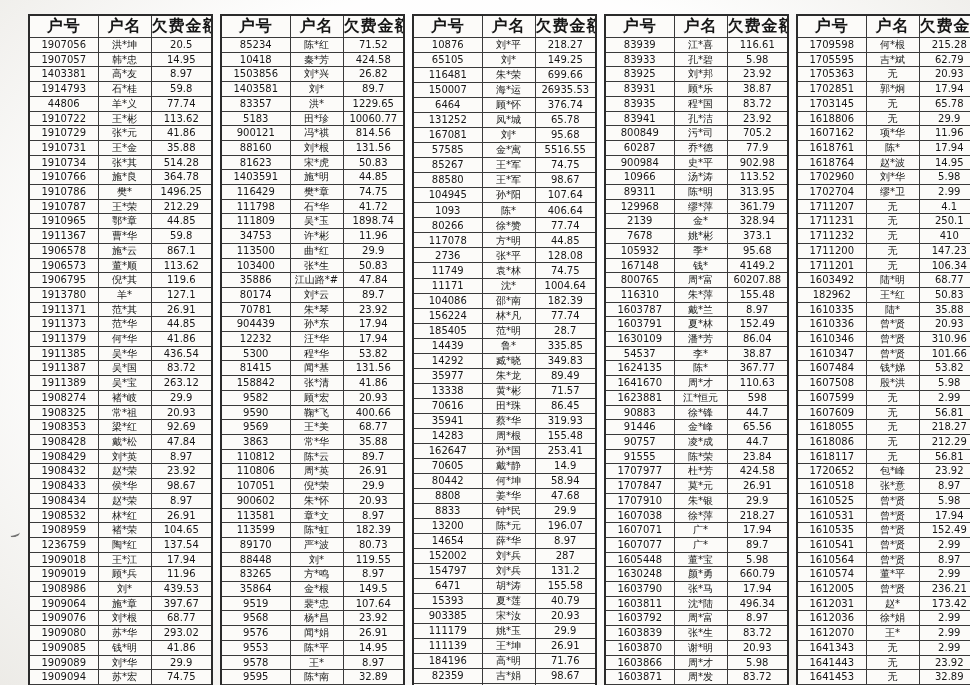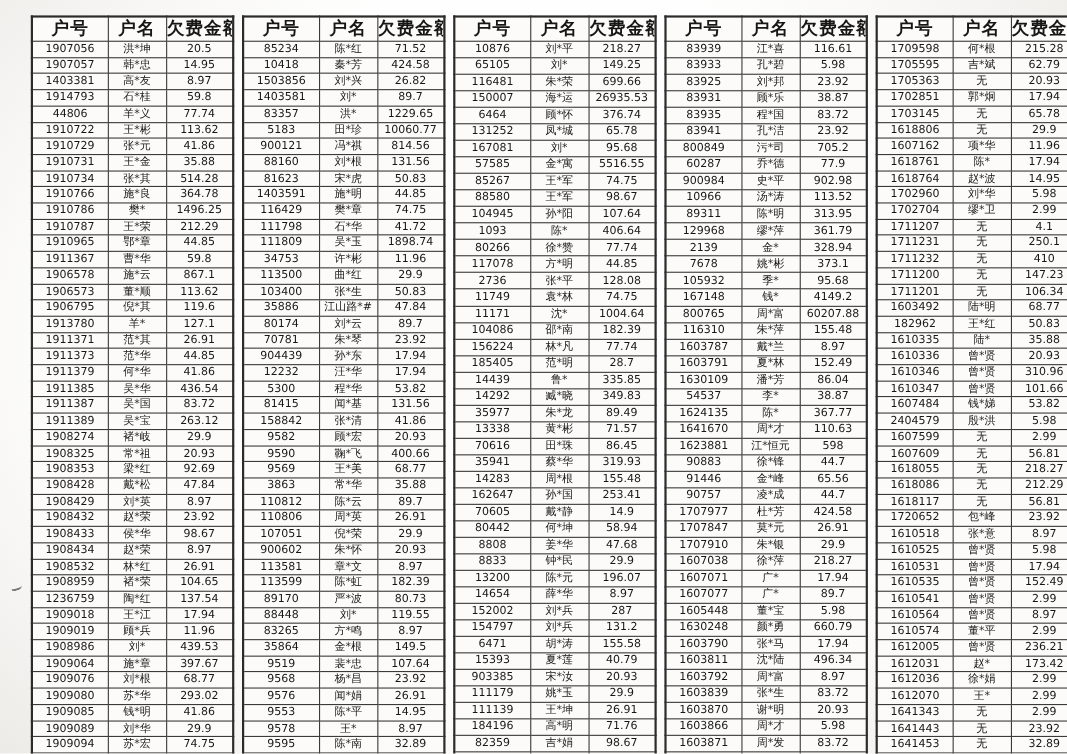"2404579" td { text: 2404579 -> 1607508 }
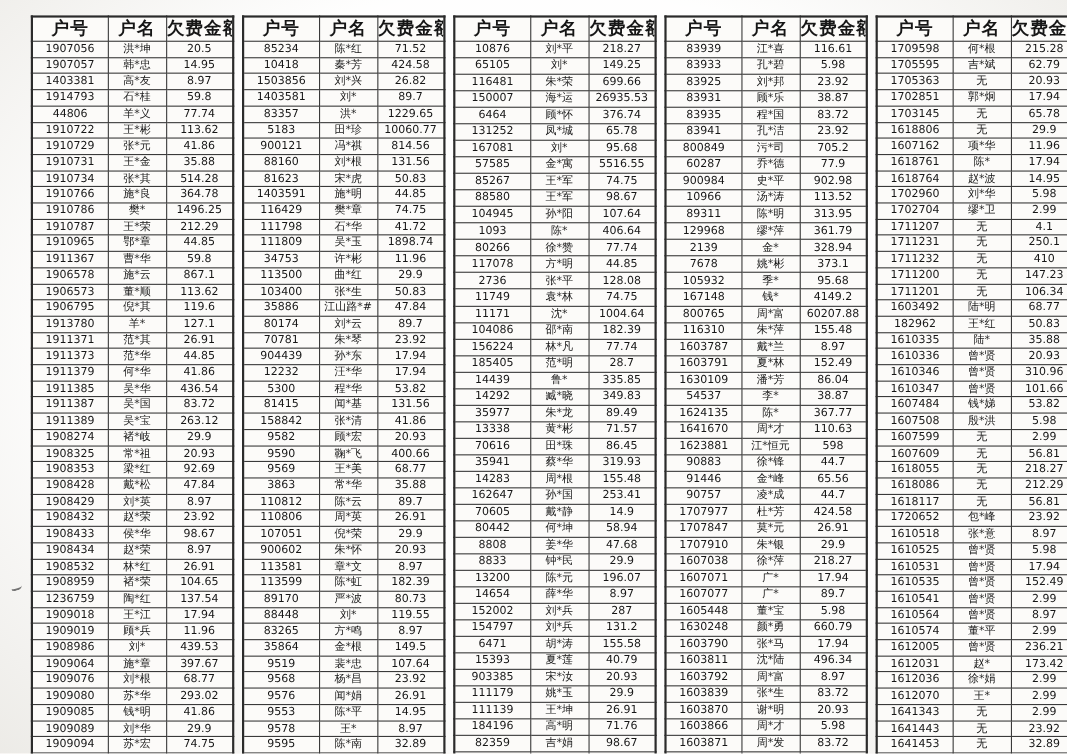"91555" tr { html: none -> <tr> <td>91555</td> <td>陈*荣</td> <td>23.84</td> </tr> }
